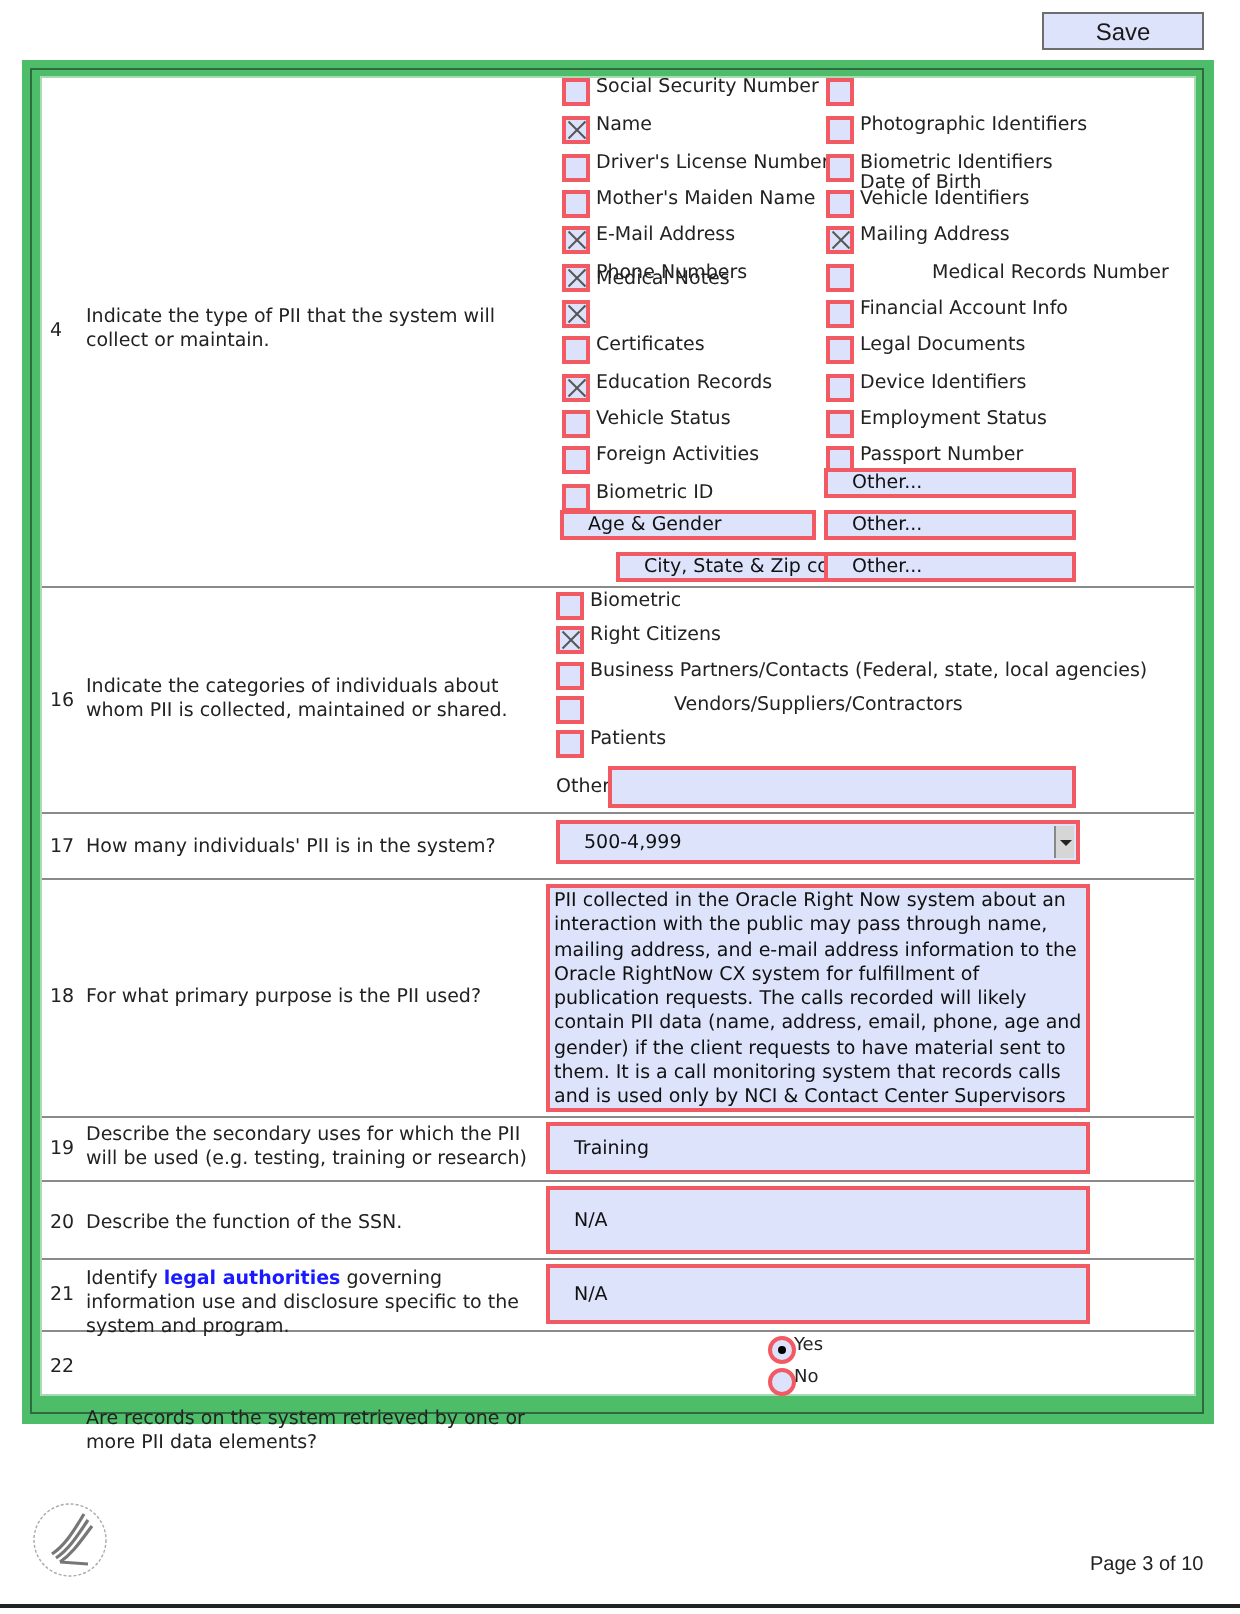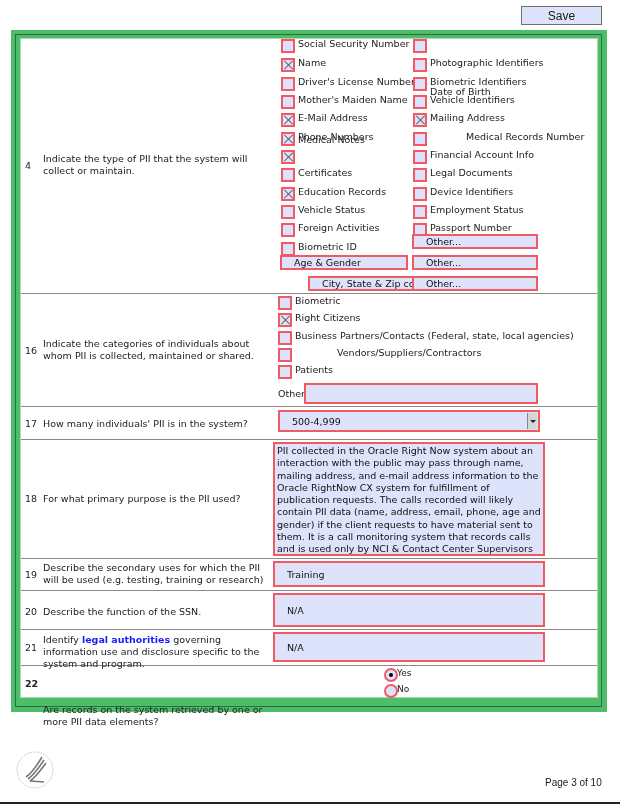"22" div.abs { font-weight: bold -> none }
